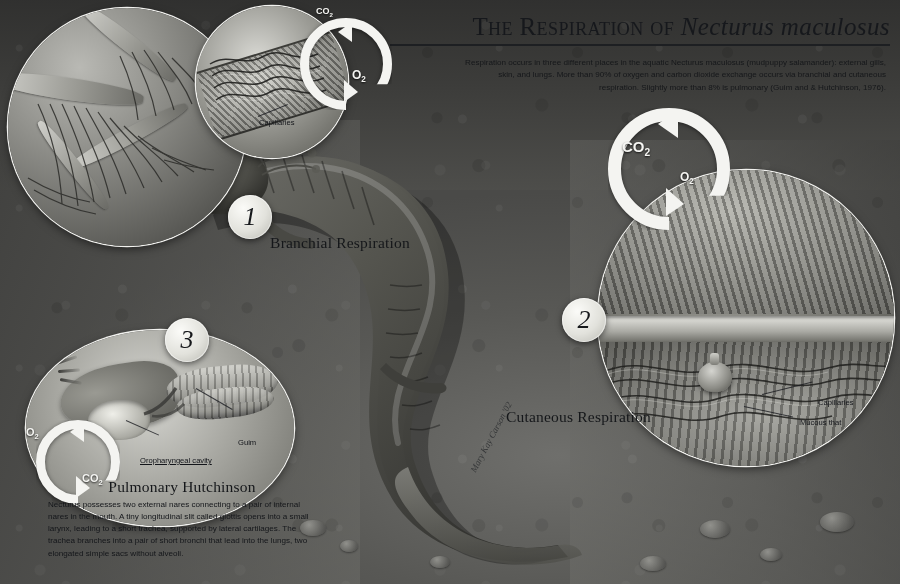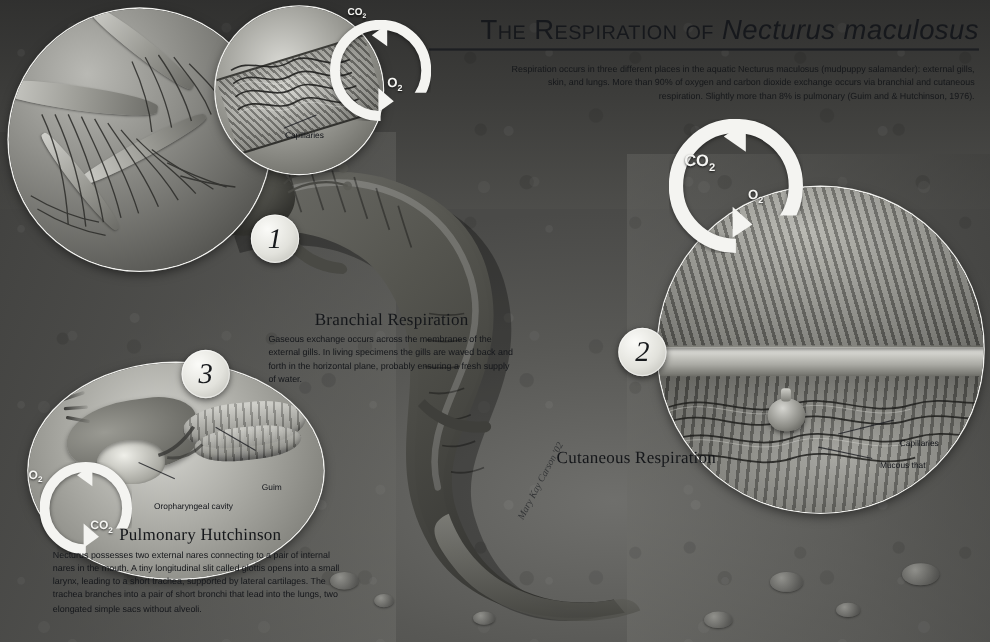"The Respiration of Necturus maculosus" .poster-title { font-family: Liberation Sans, sans-serif -> Liberation Serif, serif }
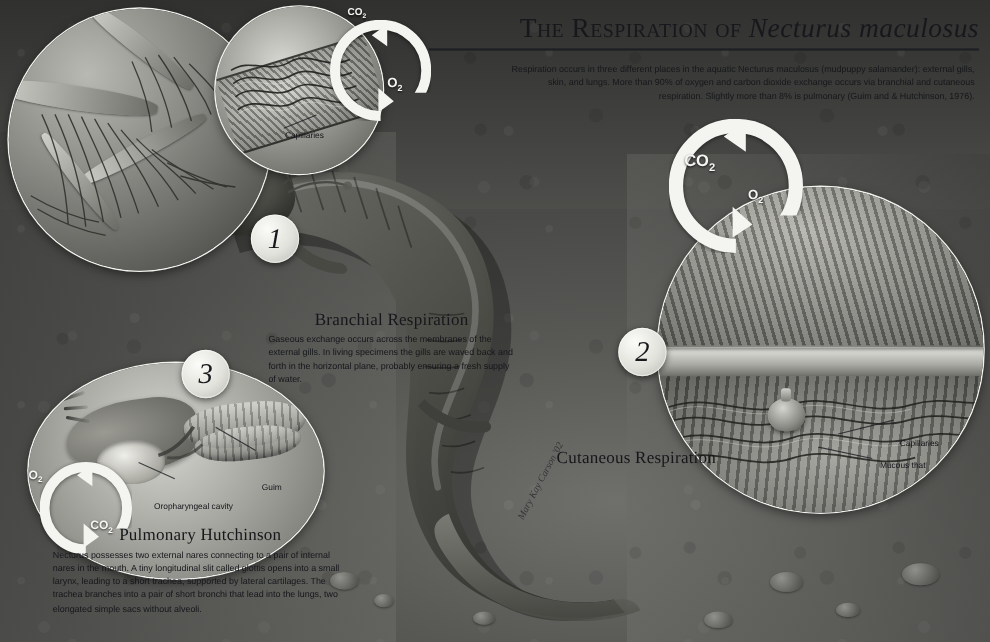"Branchial Respiration" #sec-branchial { left: 244px -> 228px; margin-top: 48px -> none }
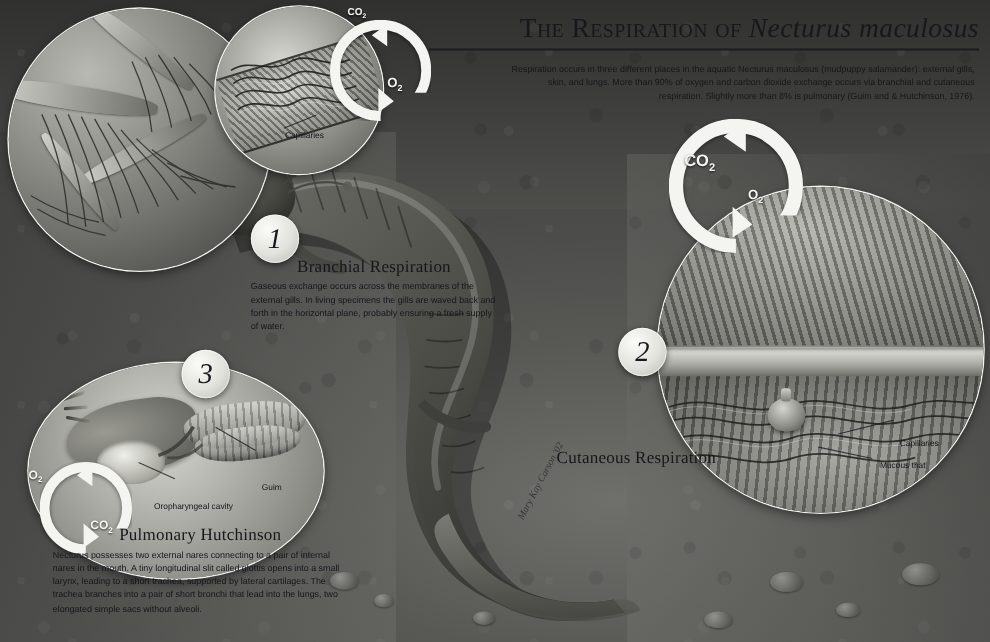"Gaseous exchange occurs across the" p { html: <p>Gaseous exchange occurs across the membranes of the external gills. In living specimens the gills are waved back and forth in the horizontal plane, probably ensuring a fresh supply of water.</p> -> none }
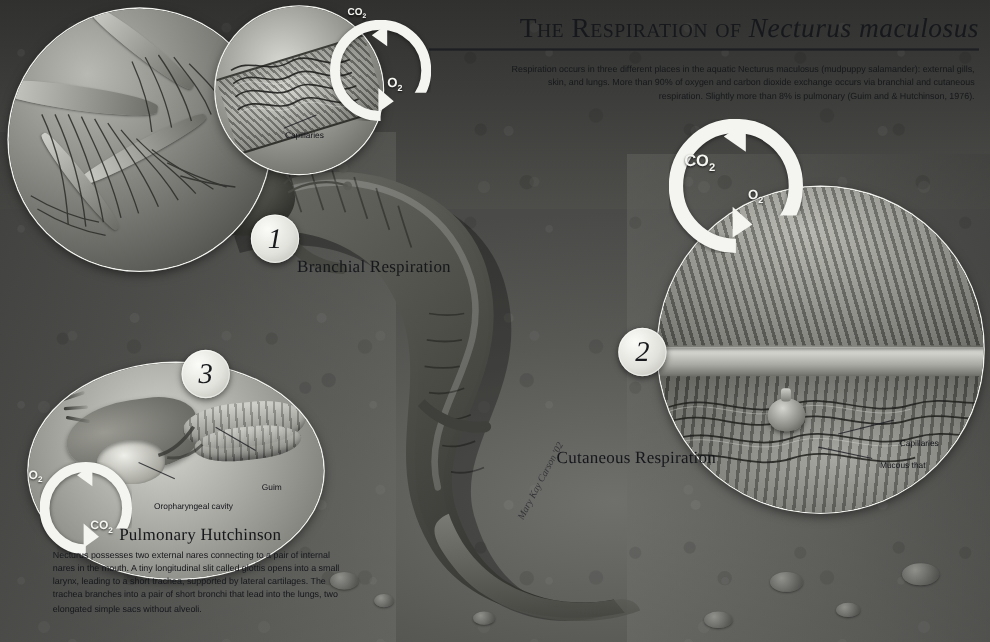"Oropharyngeal cavity" div.leader-label { text-decoration: none -> underline }
